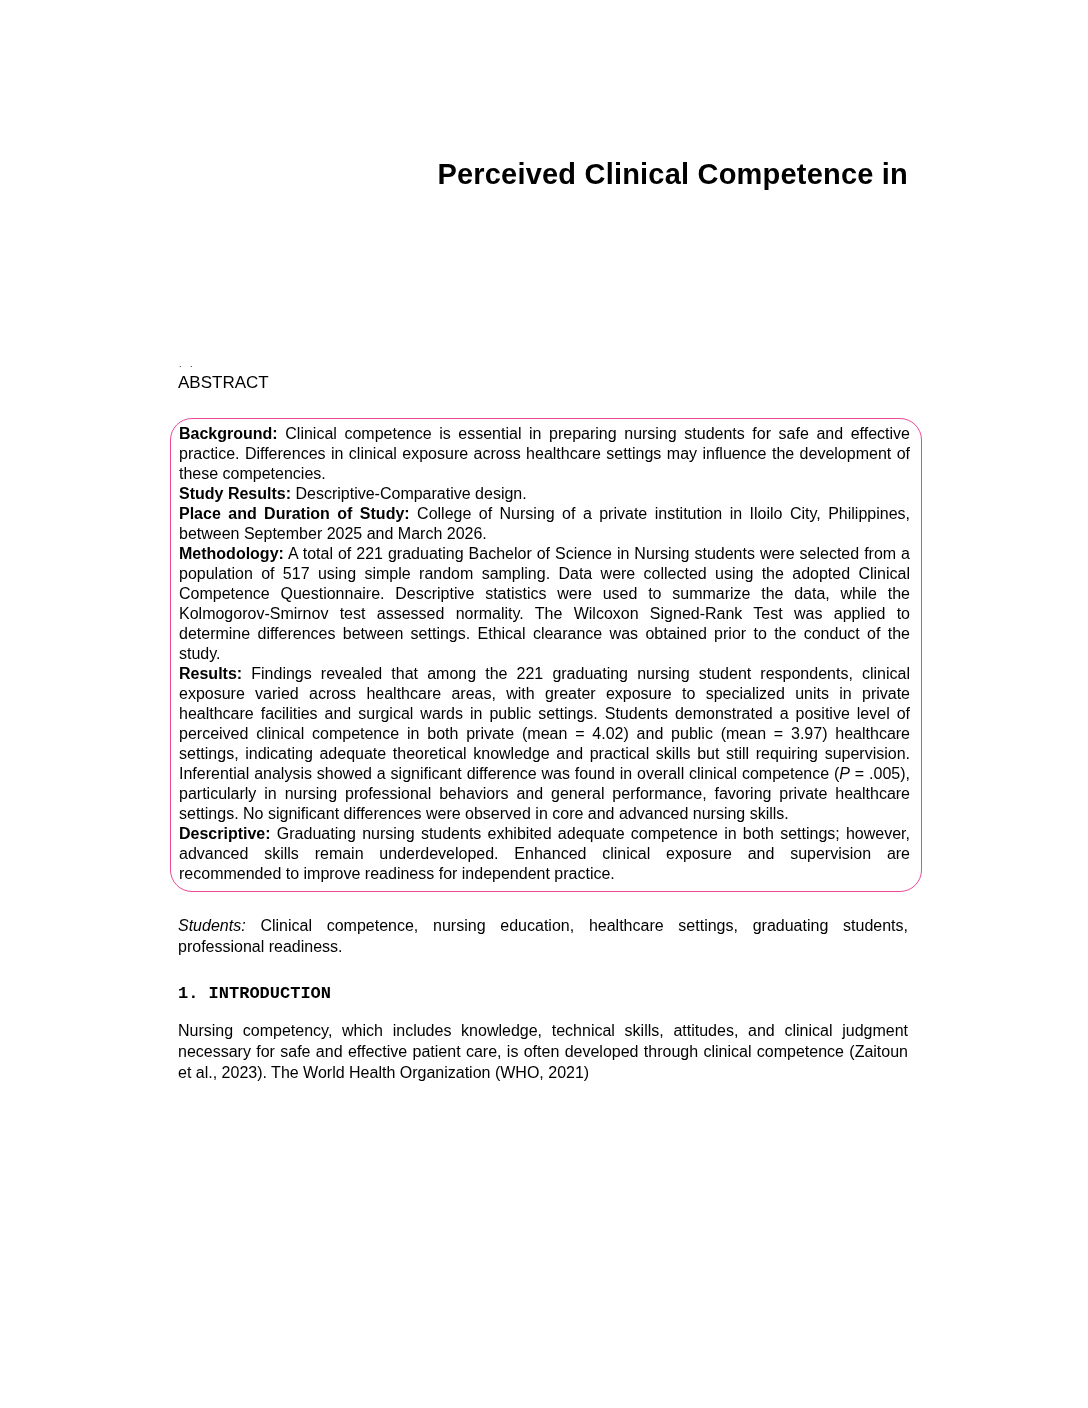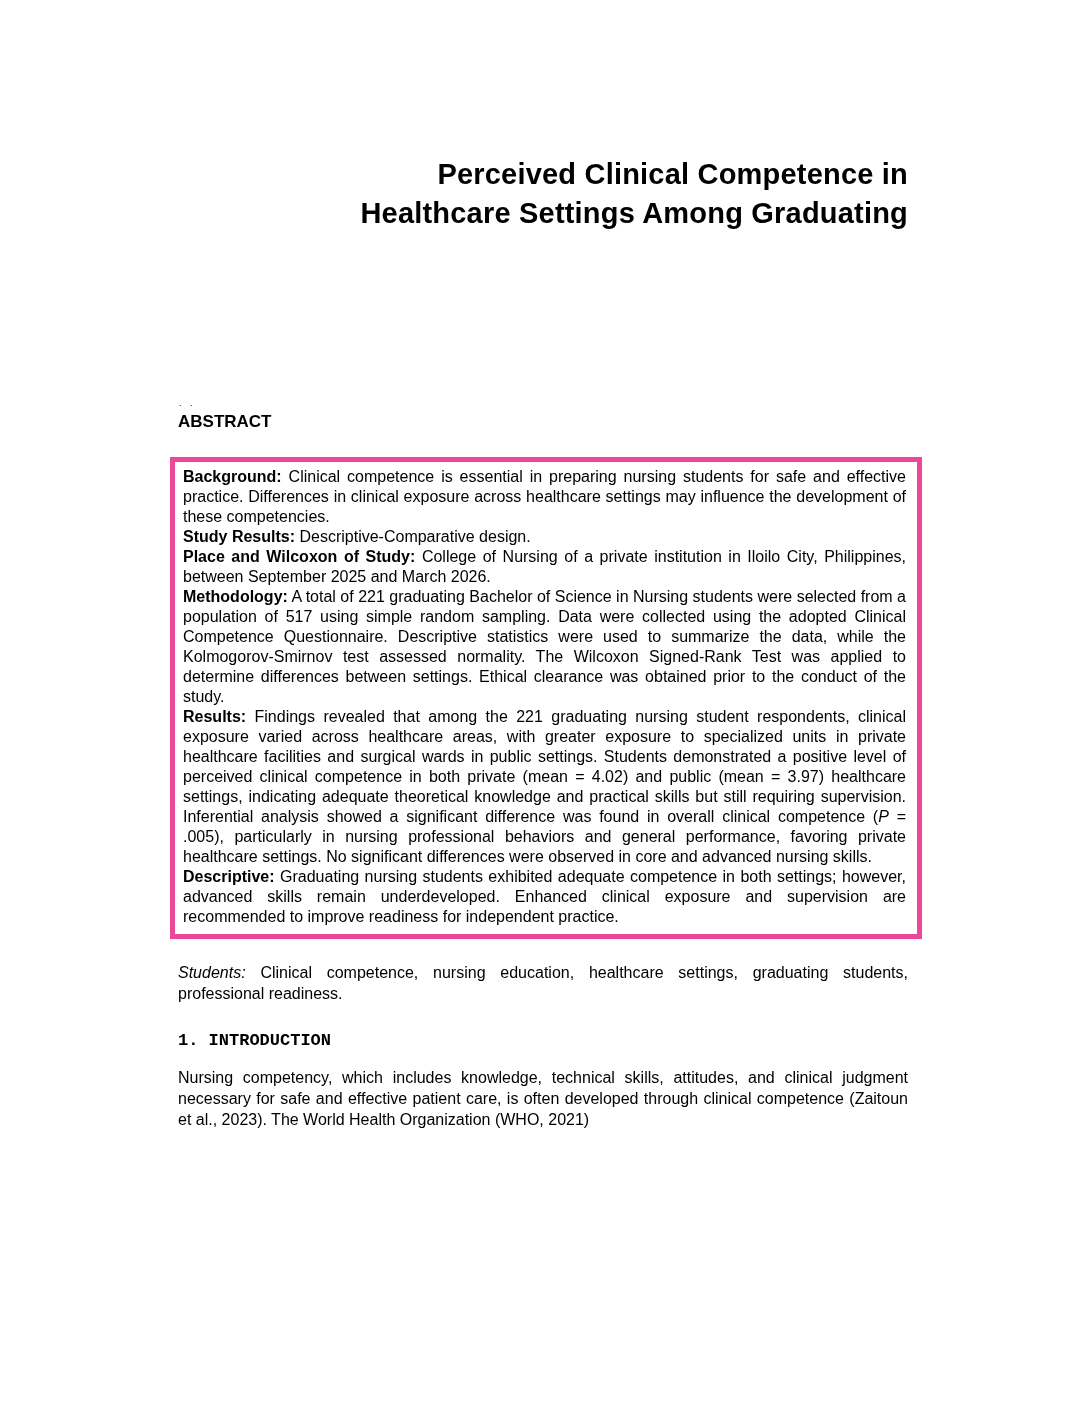"Perceived Clinical Competence in" * { border-radius: none -> 22px }
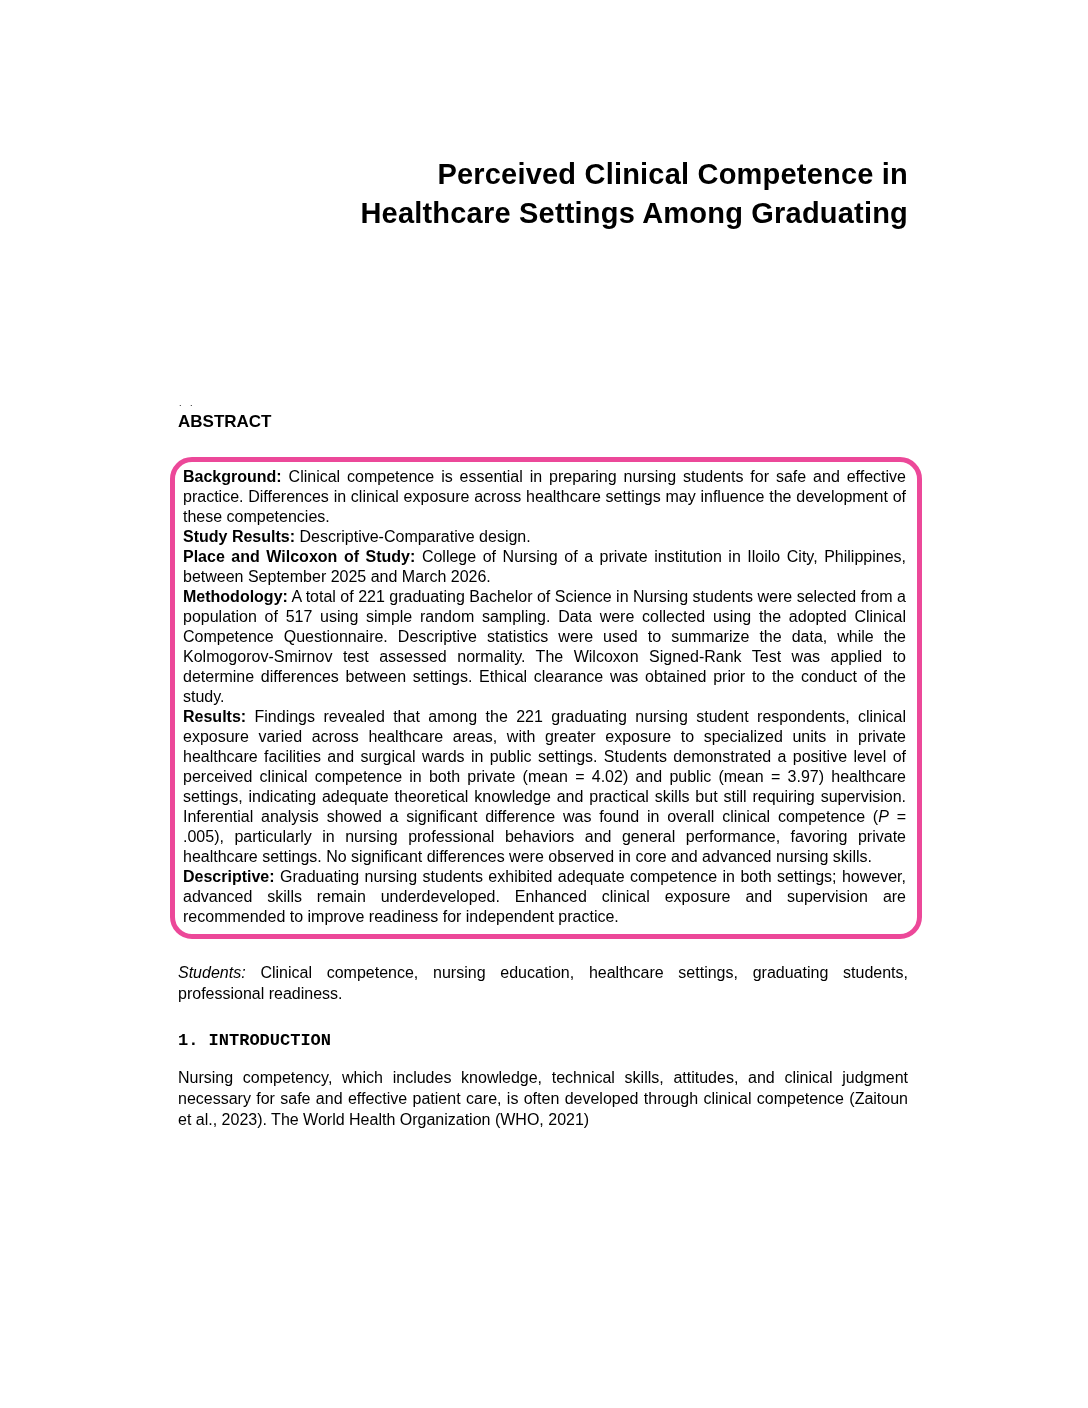"Healthcare Settings Among Graduating" div { html: <div>Healthcare Settings Among Graduating</div> -> none }
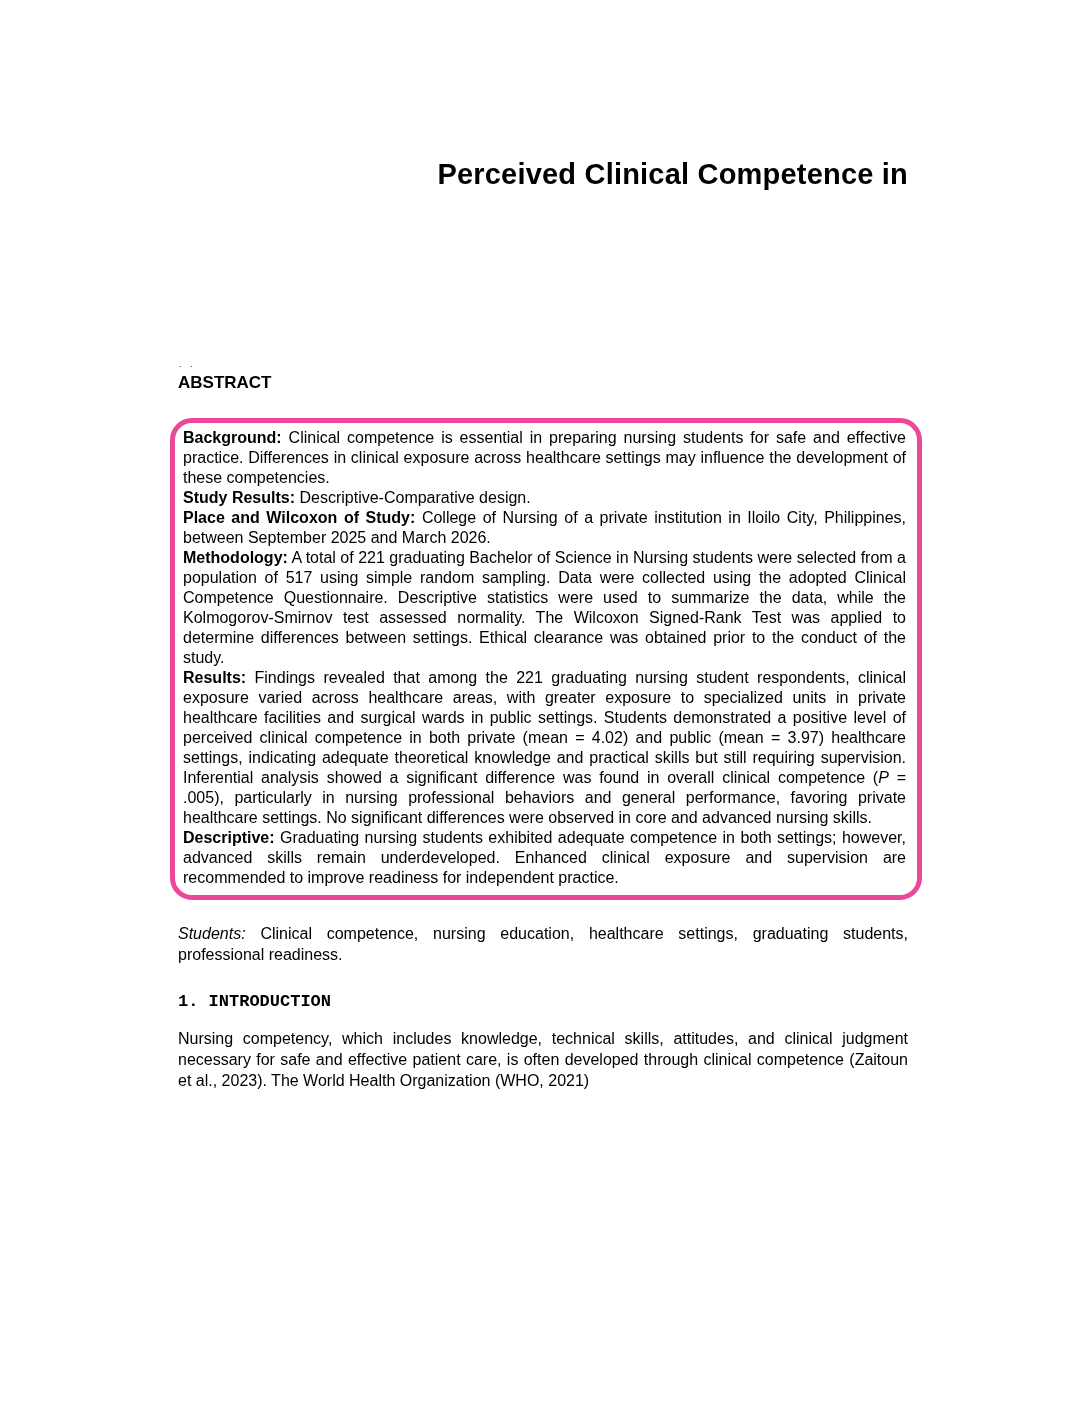"ABSTRACT" .abstract-heading { font-weight: bold -> normal }
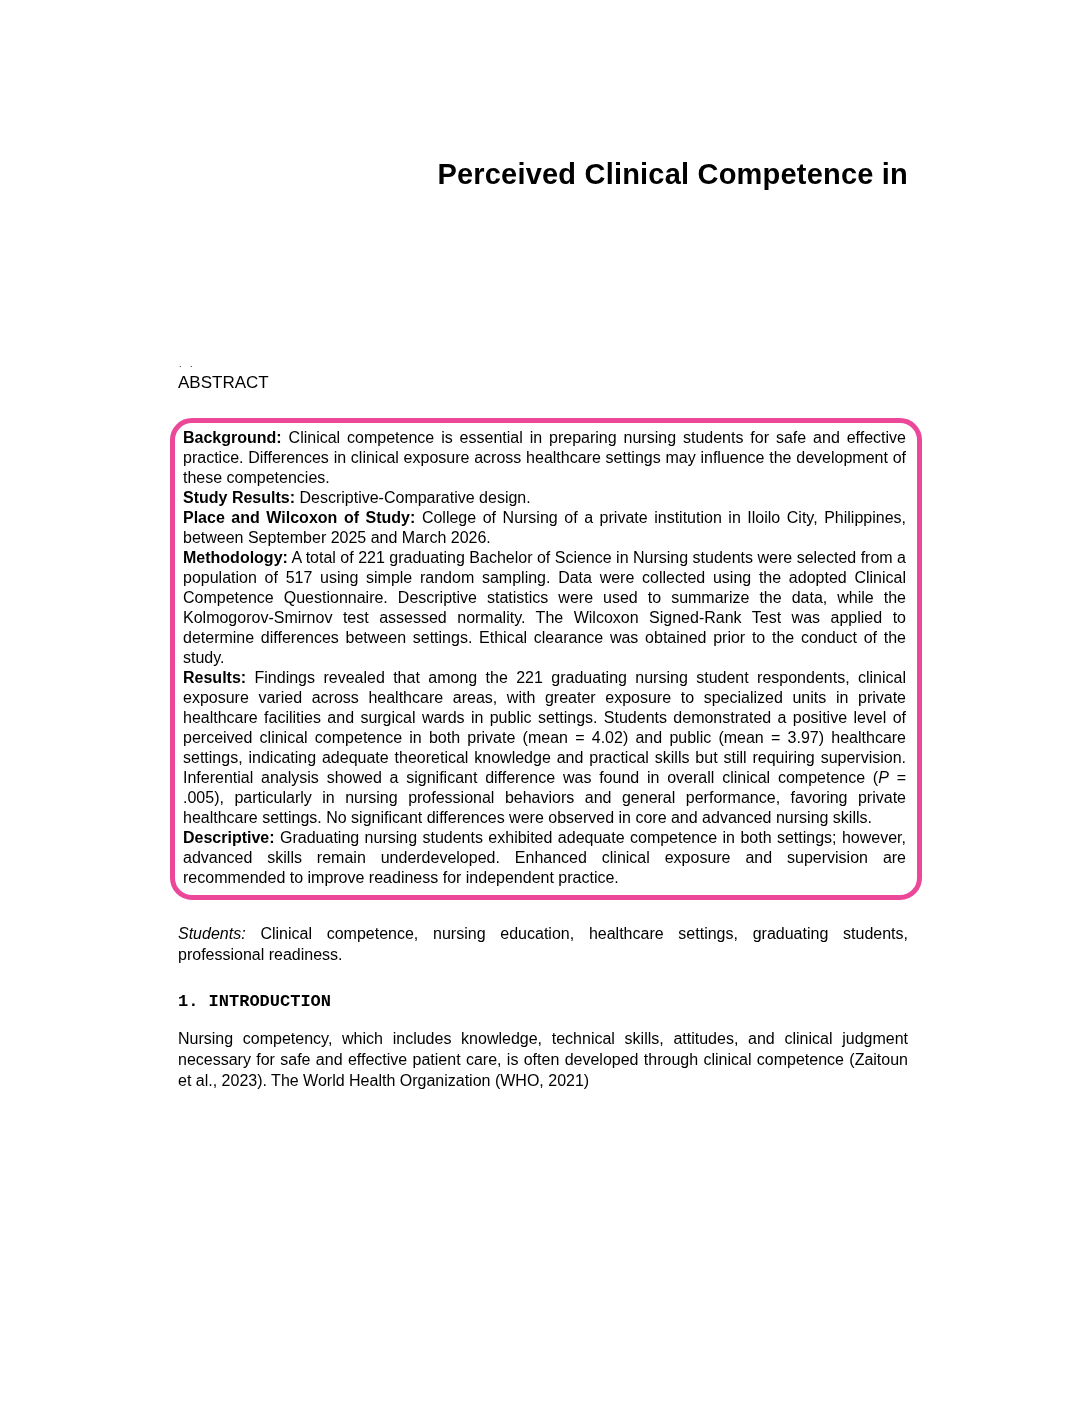"Background: Clinical competence is" .abstract-box { border: 5px solid #ec4899 -> 1px solid #ec4899 }
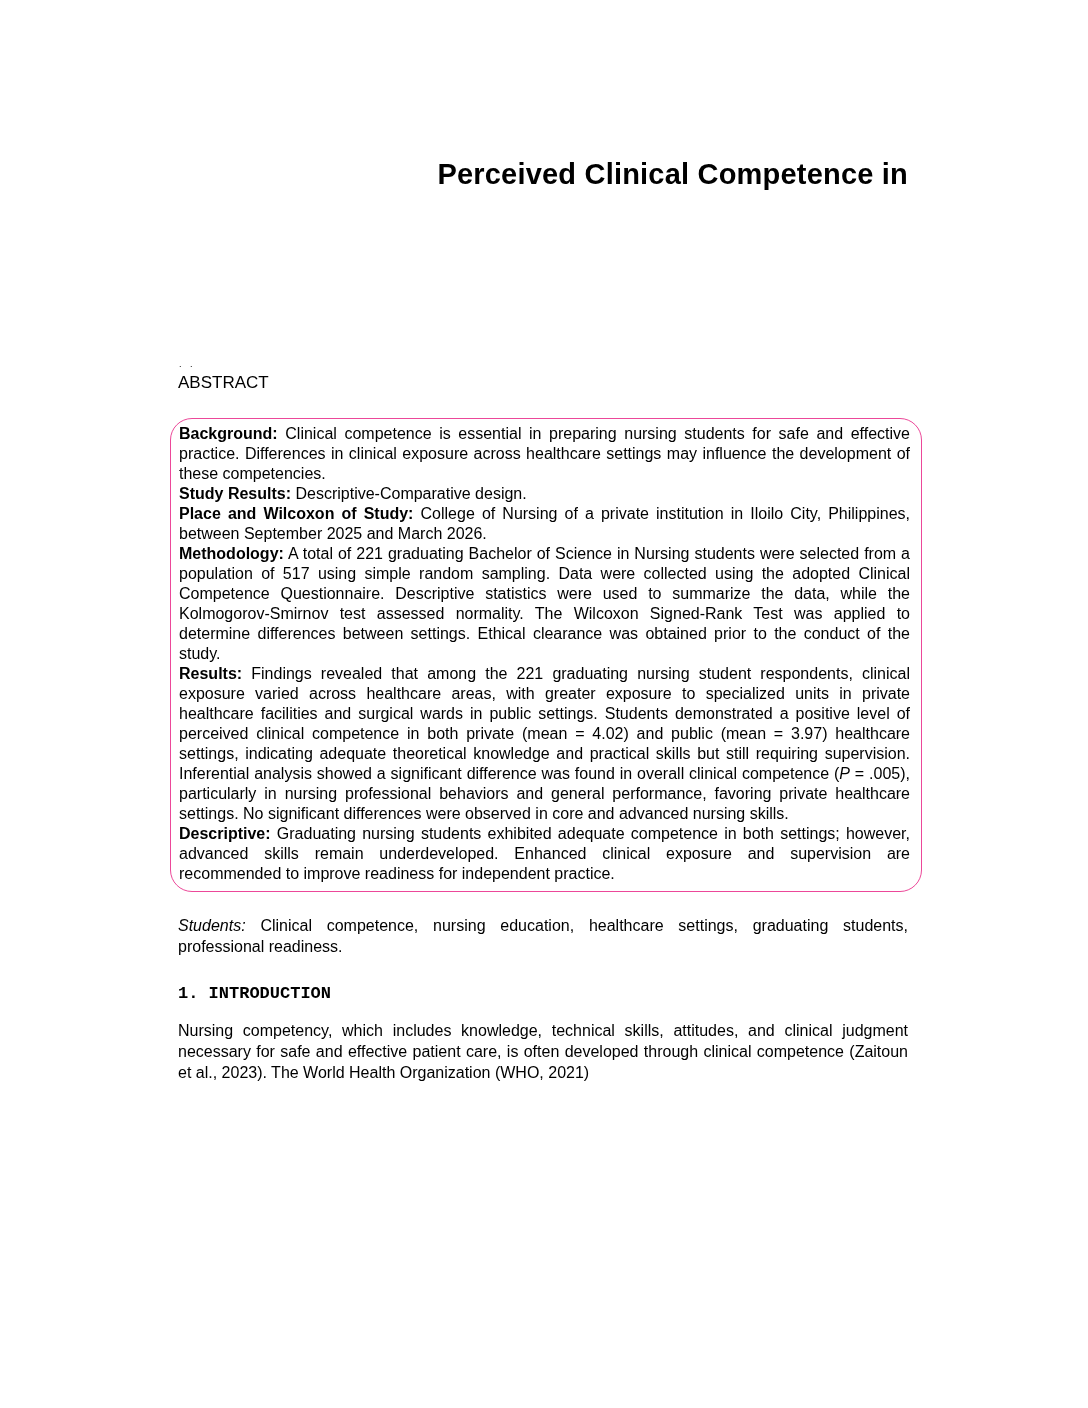"Place and Wilcoxon of Study:" b { text: Wilcoxon -> Duration }
